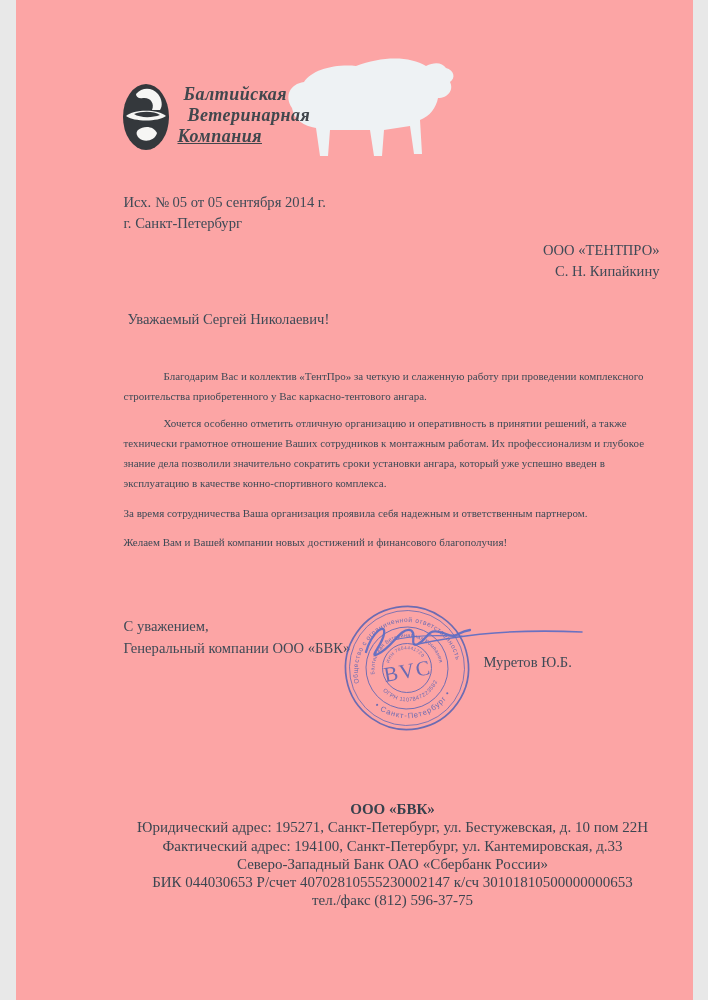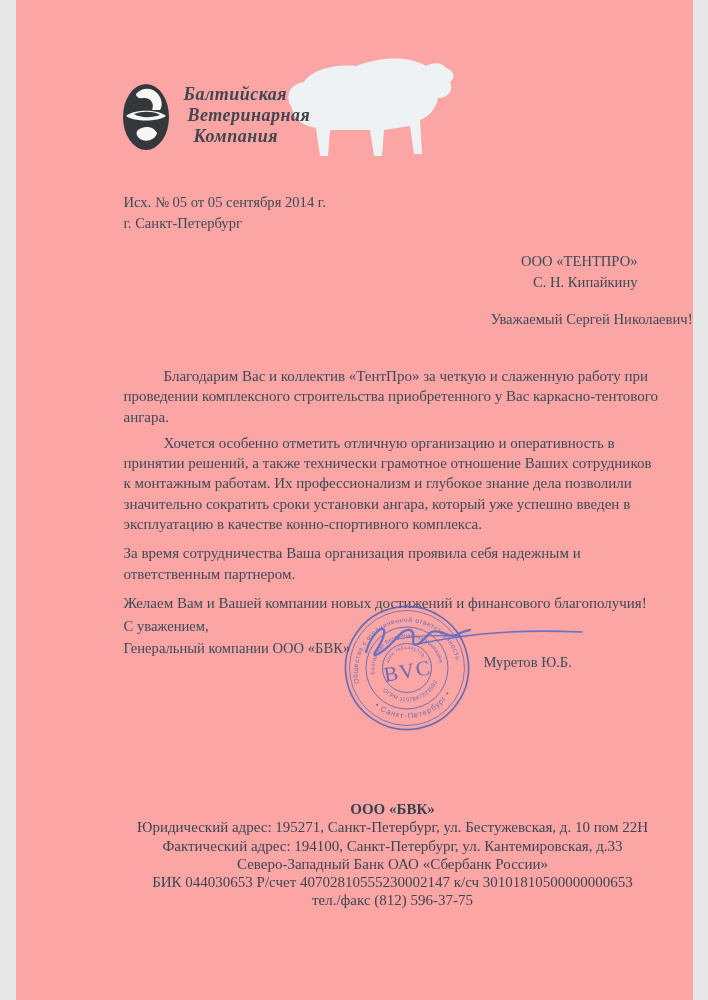"Компания" .logo-text .l3 { margin-left: 18px -> 2px; text-decoration: none -> underline }
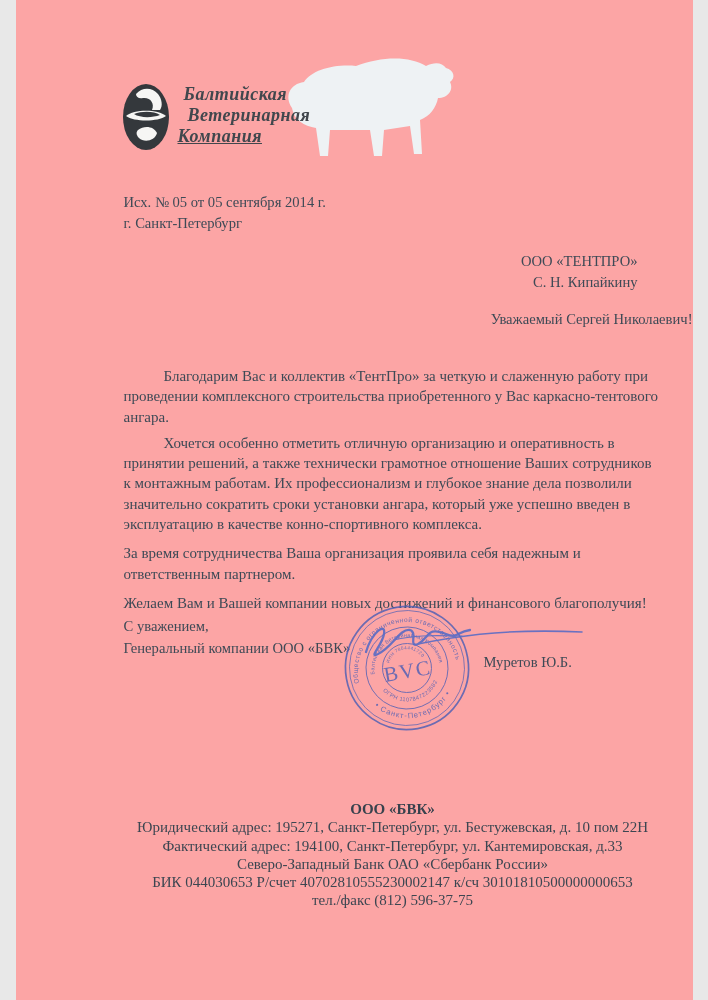"ООО «ТЕНТПРО»" .recipient { margin-top: 11px -> none; right: 55px -> 33px }
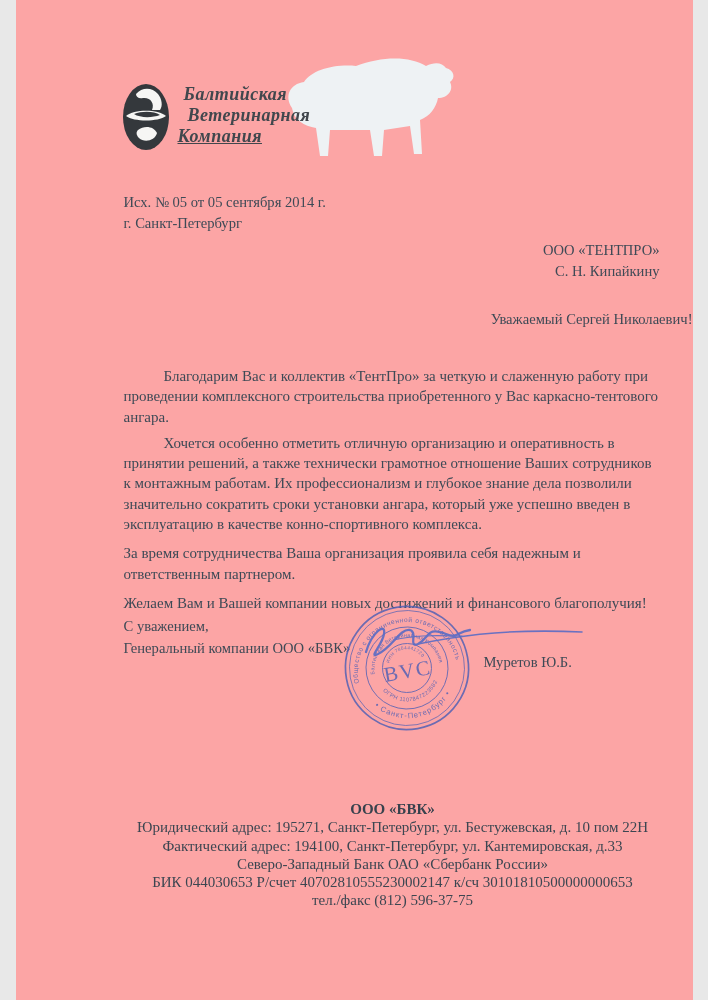"Уважаемый Сергей Николаевич!" .salutation { text-align: right -> left }
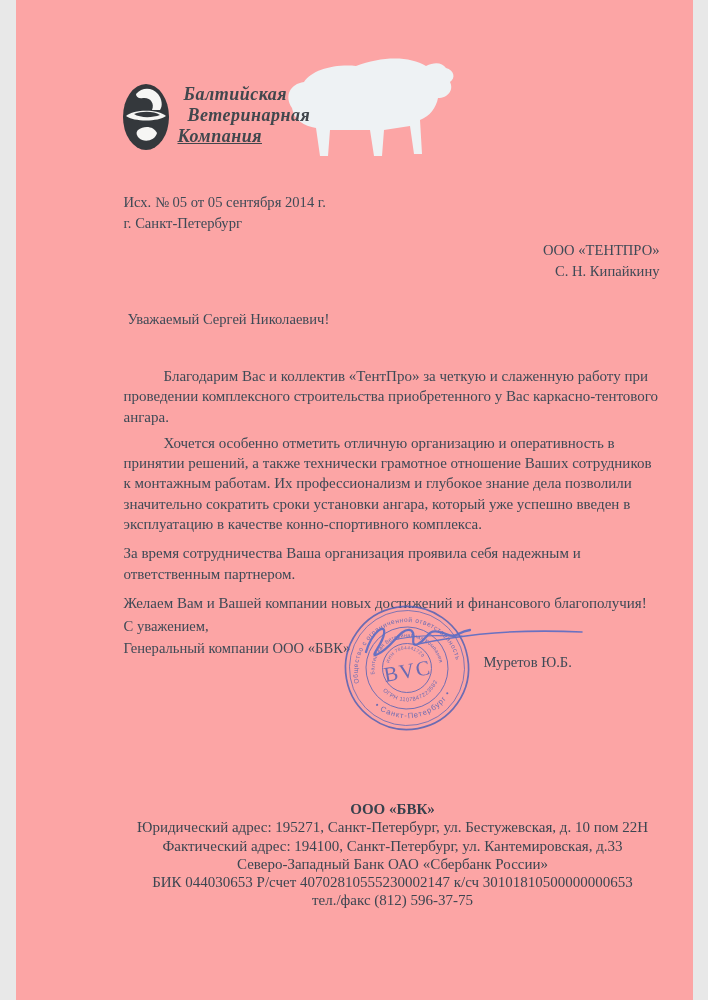"Благодарим Вас и коллектив «ТентПро»" .body-text { font-size: 15px -> 11px }
